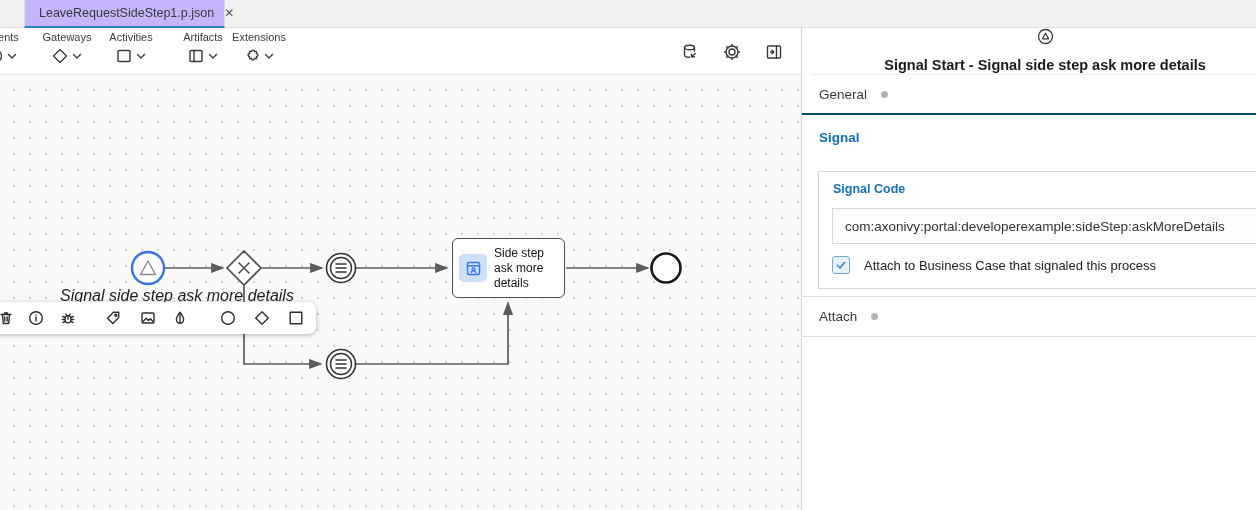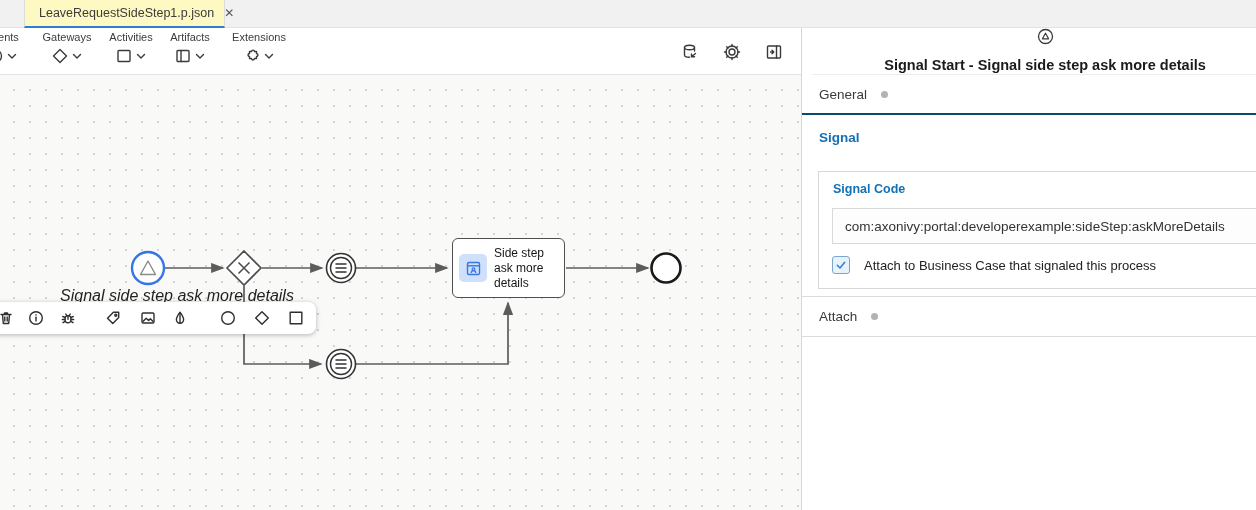"LeaveRequestSideStep1.p.json" .tab { background: #fef9c3 -> #c4b5fd }
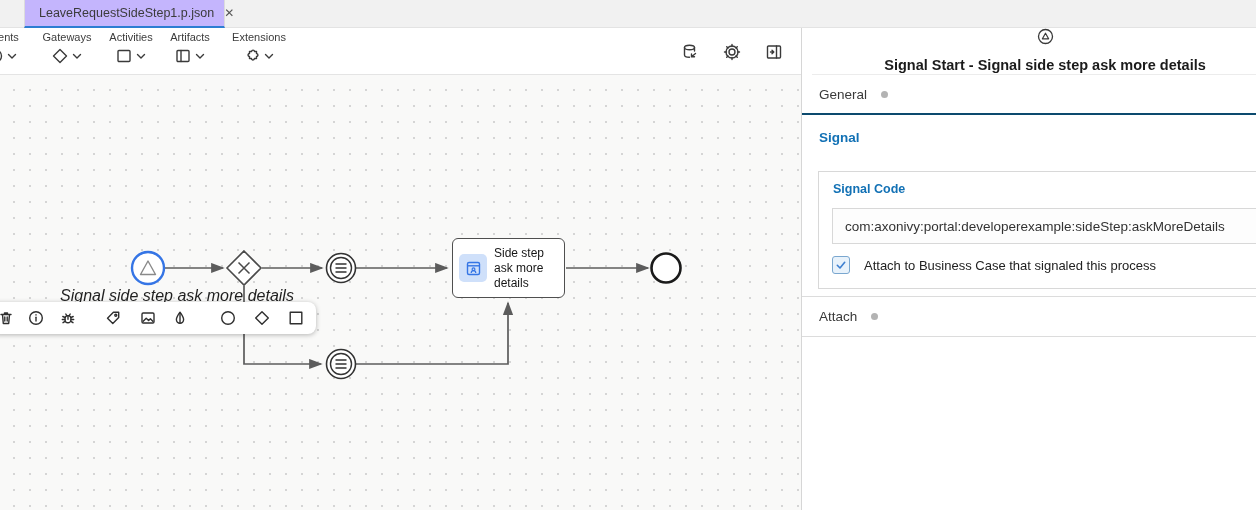"Artifacts" div.tgroup { left: 162px -> 175px }
